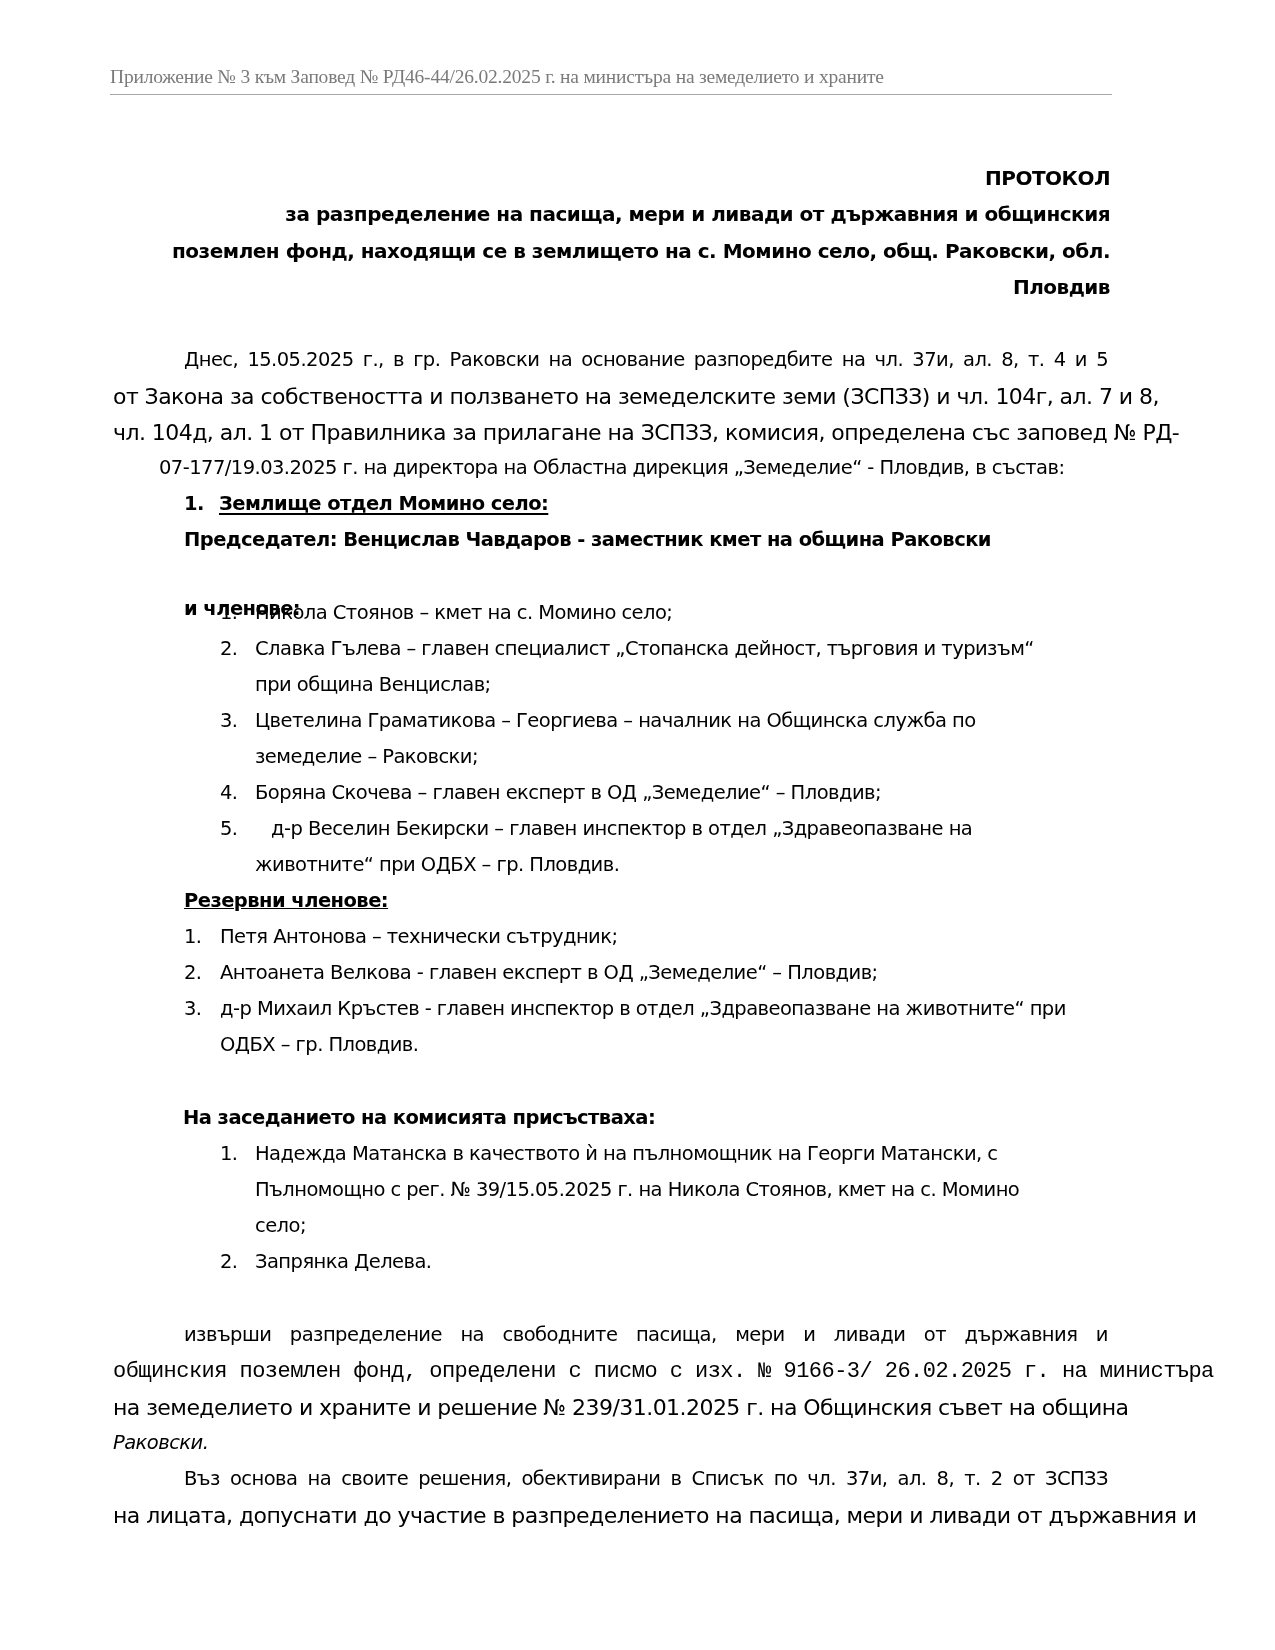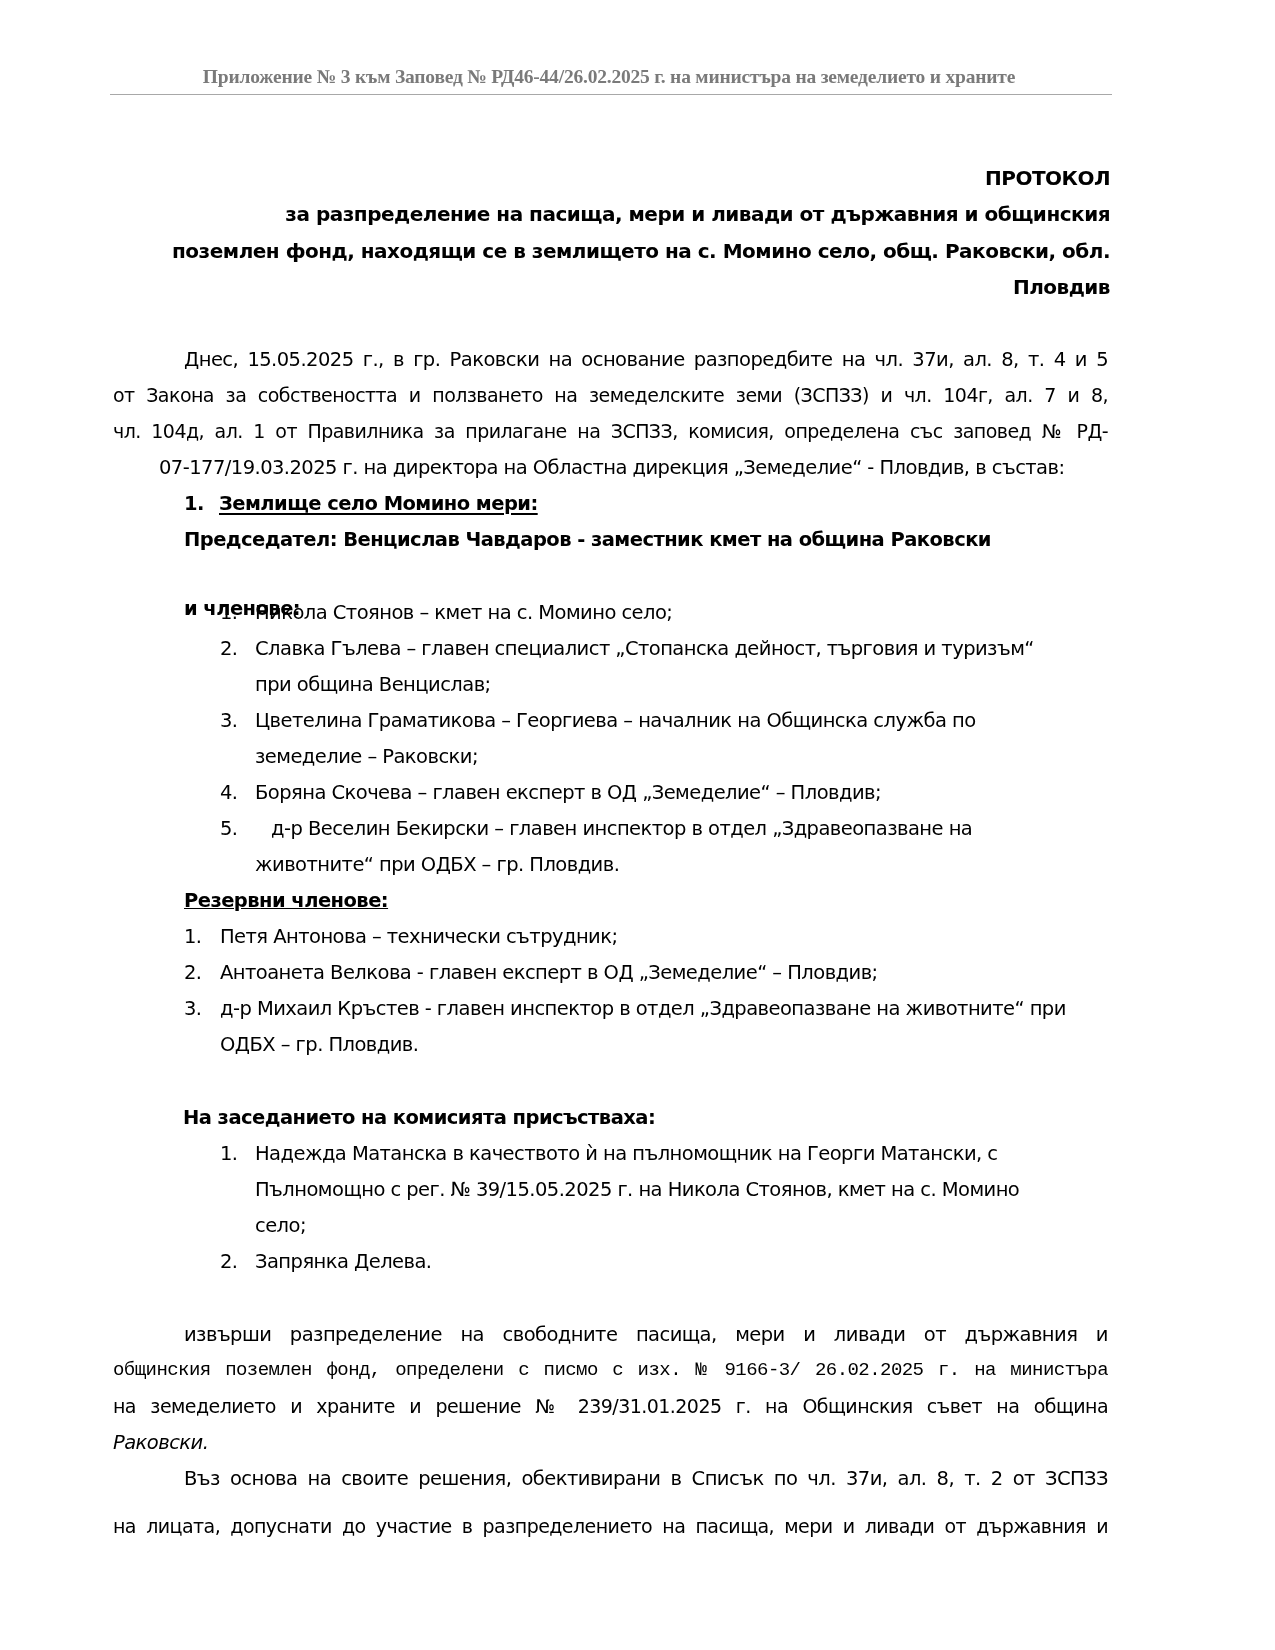"Приложение № 3 към Заповед" .page-header { font-weight: bold -> none; text-align: center -> left }
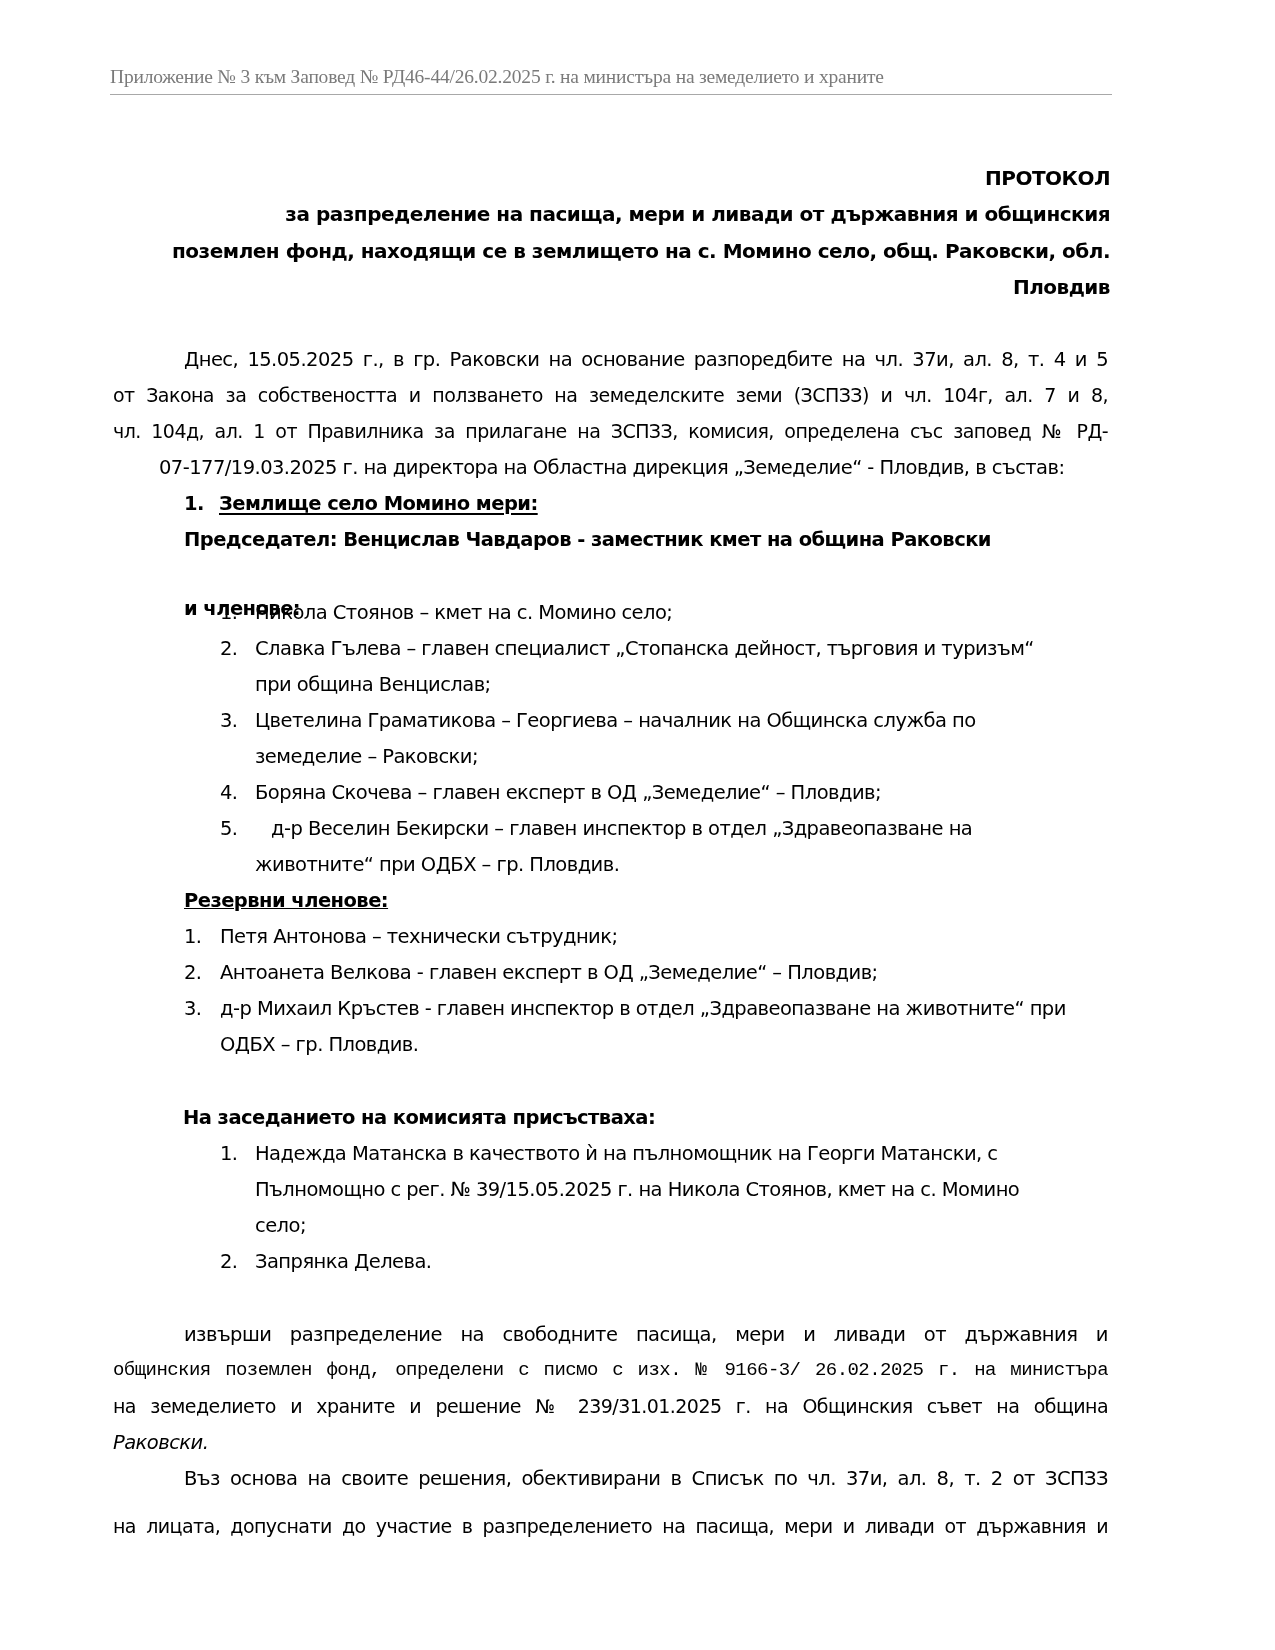"от Закона за собствеността и" .just { font-size: 19px -> 22px }
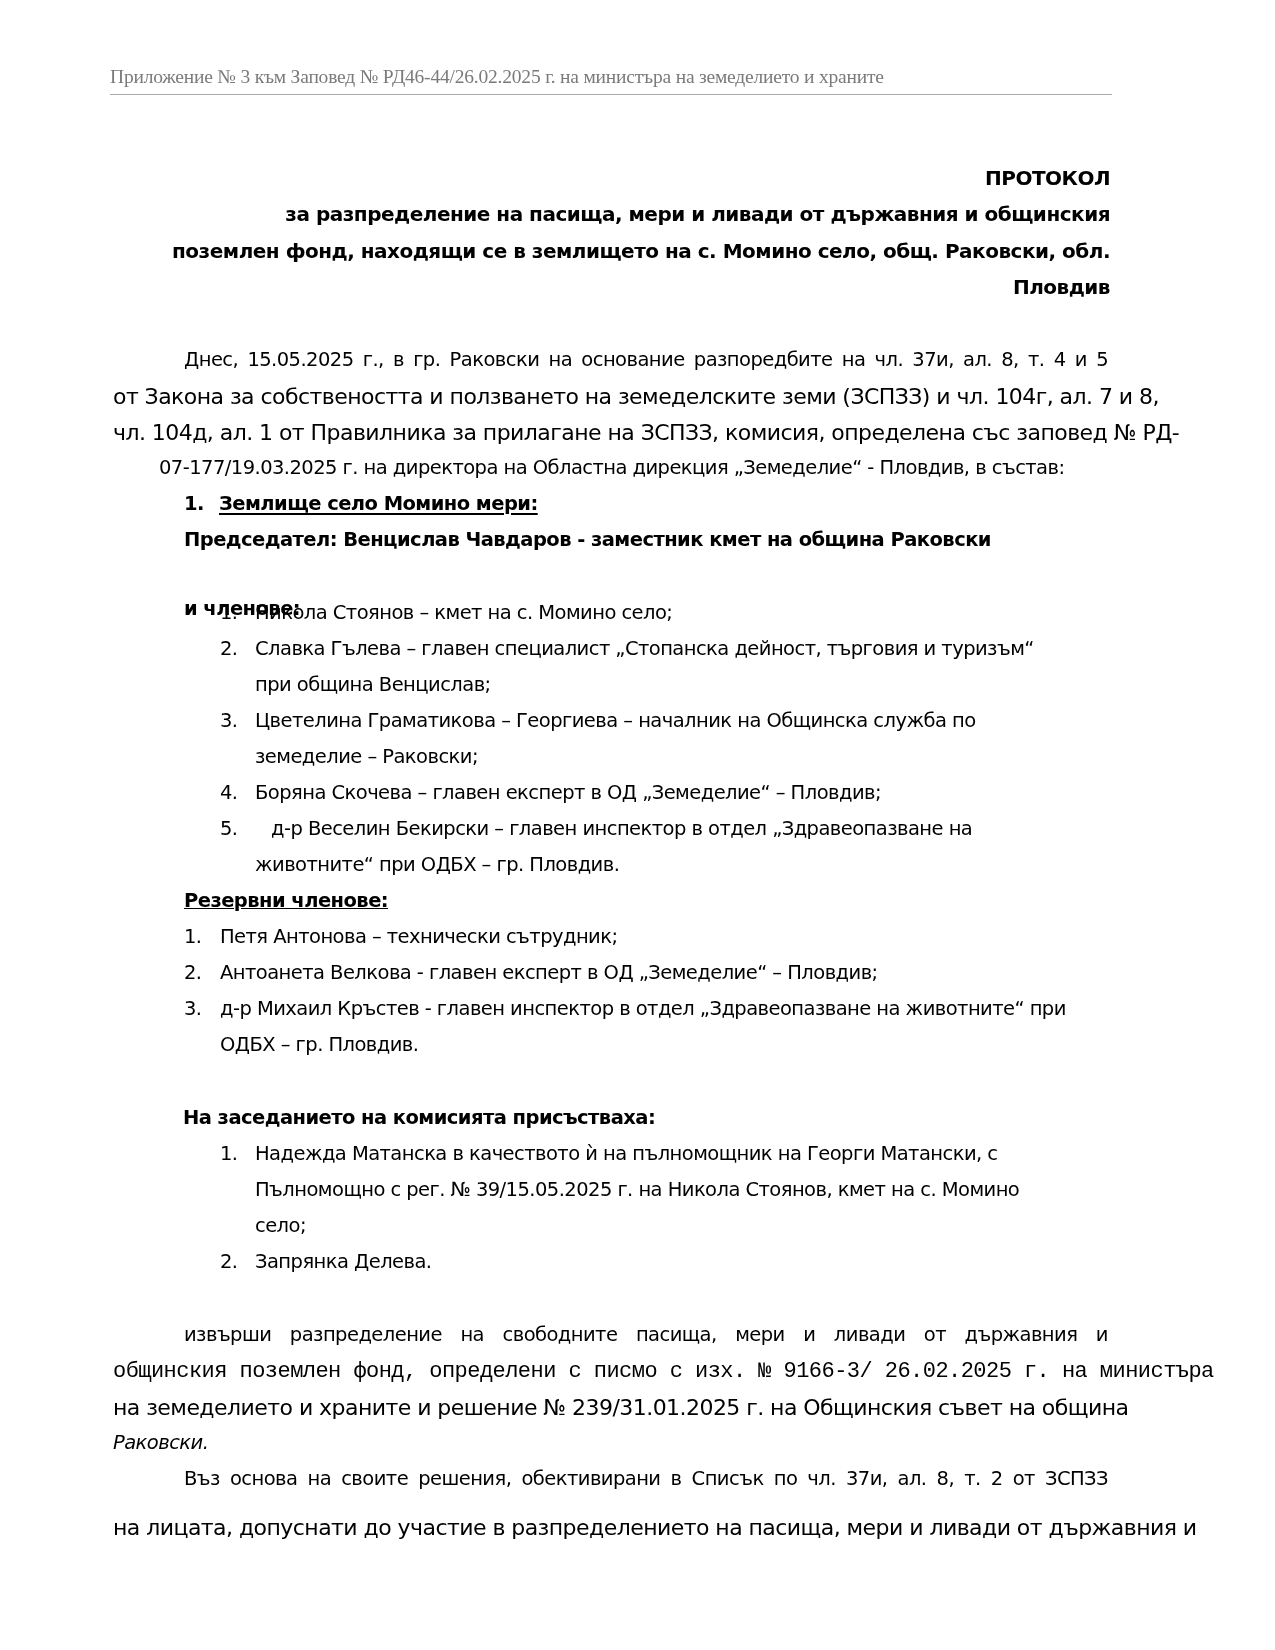"Землище село Момино мери:" div.line { text: село Момино мери -> отдел Момино село }
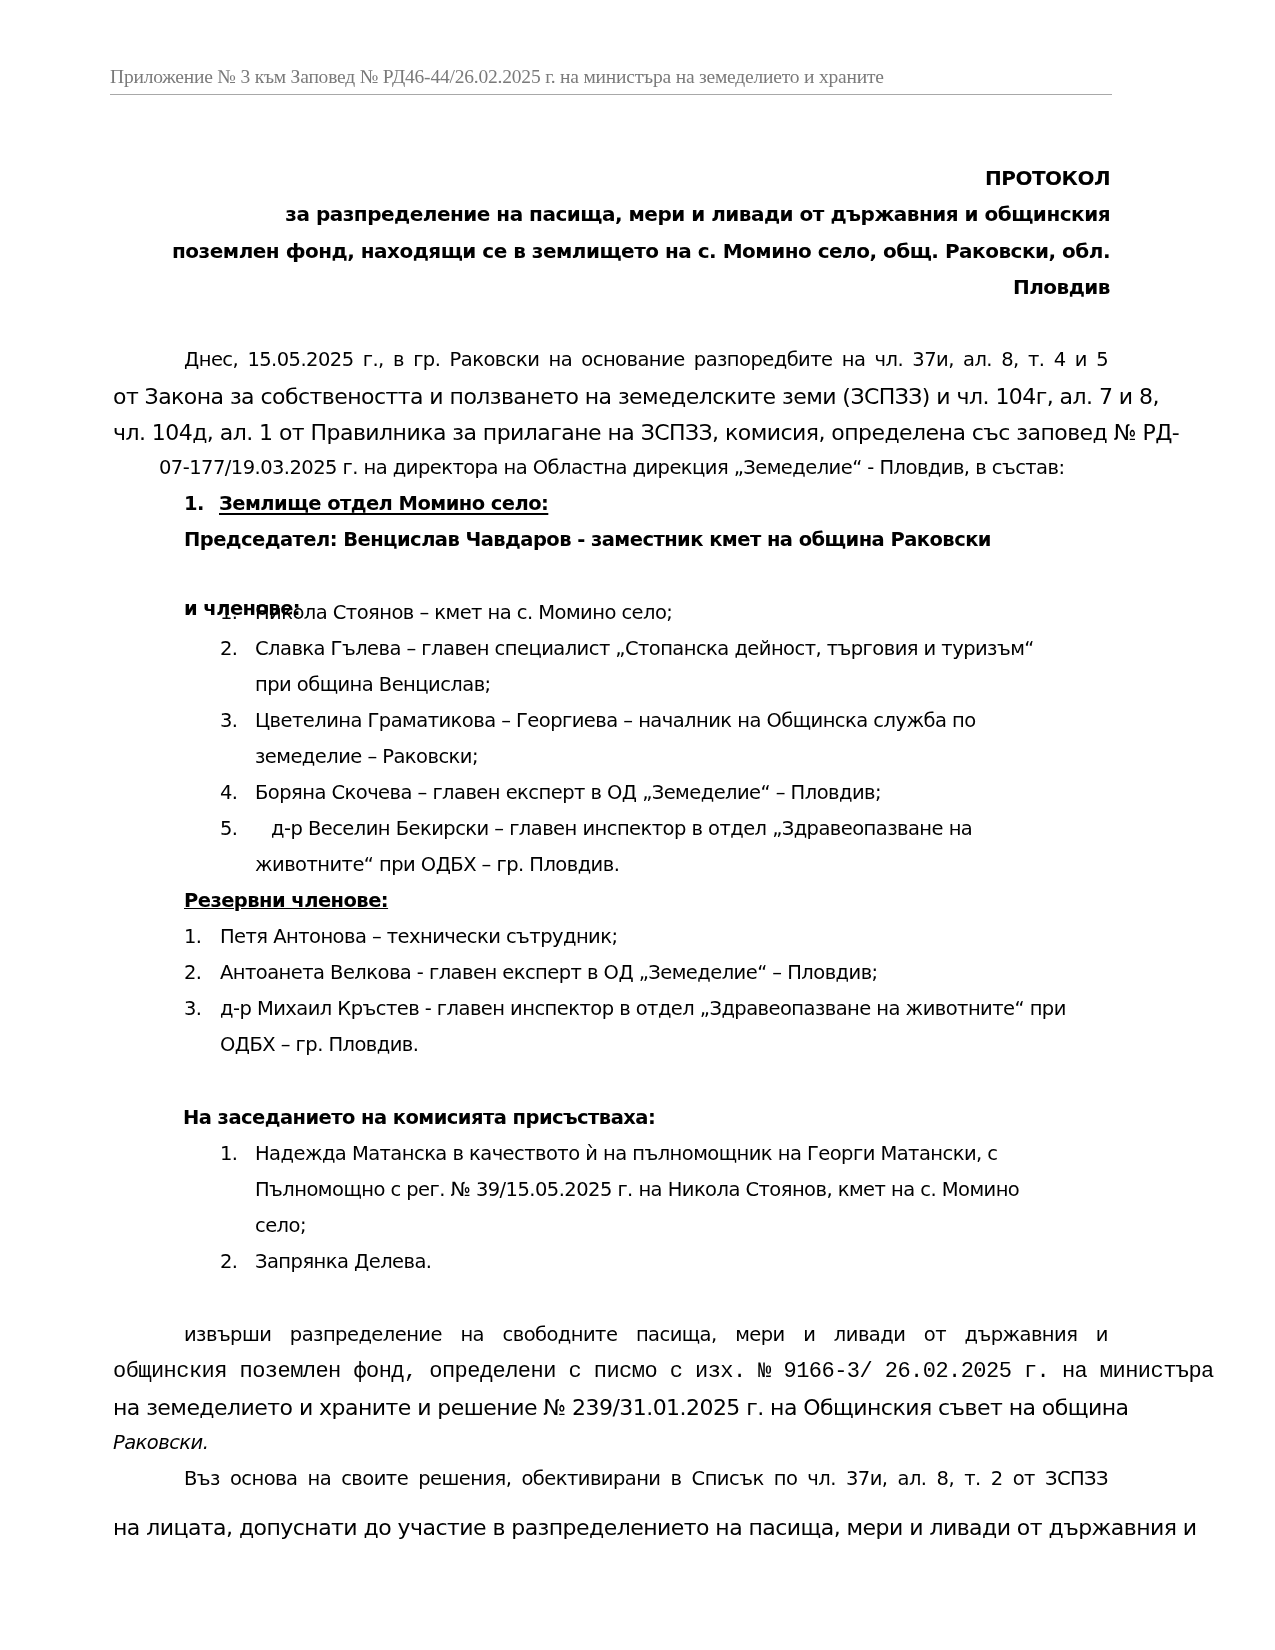"на лицата, допуснати до участие" div.just { margin-top: 12px -> none }
